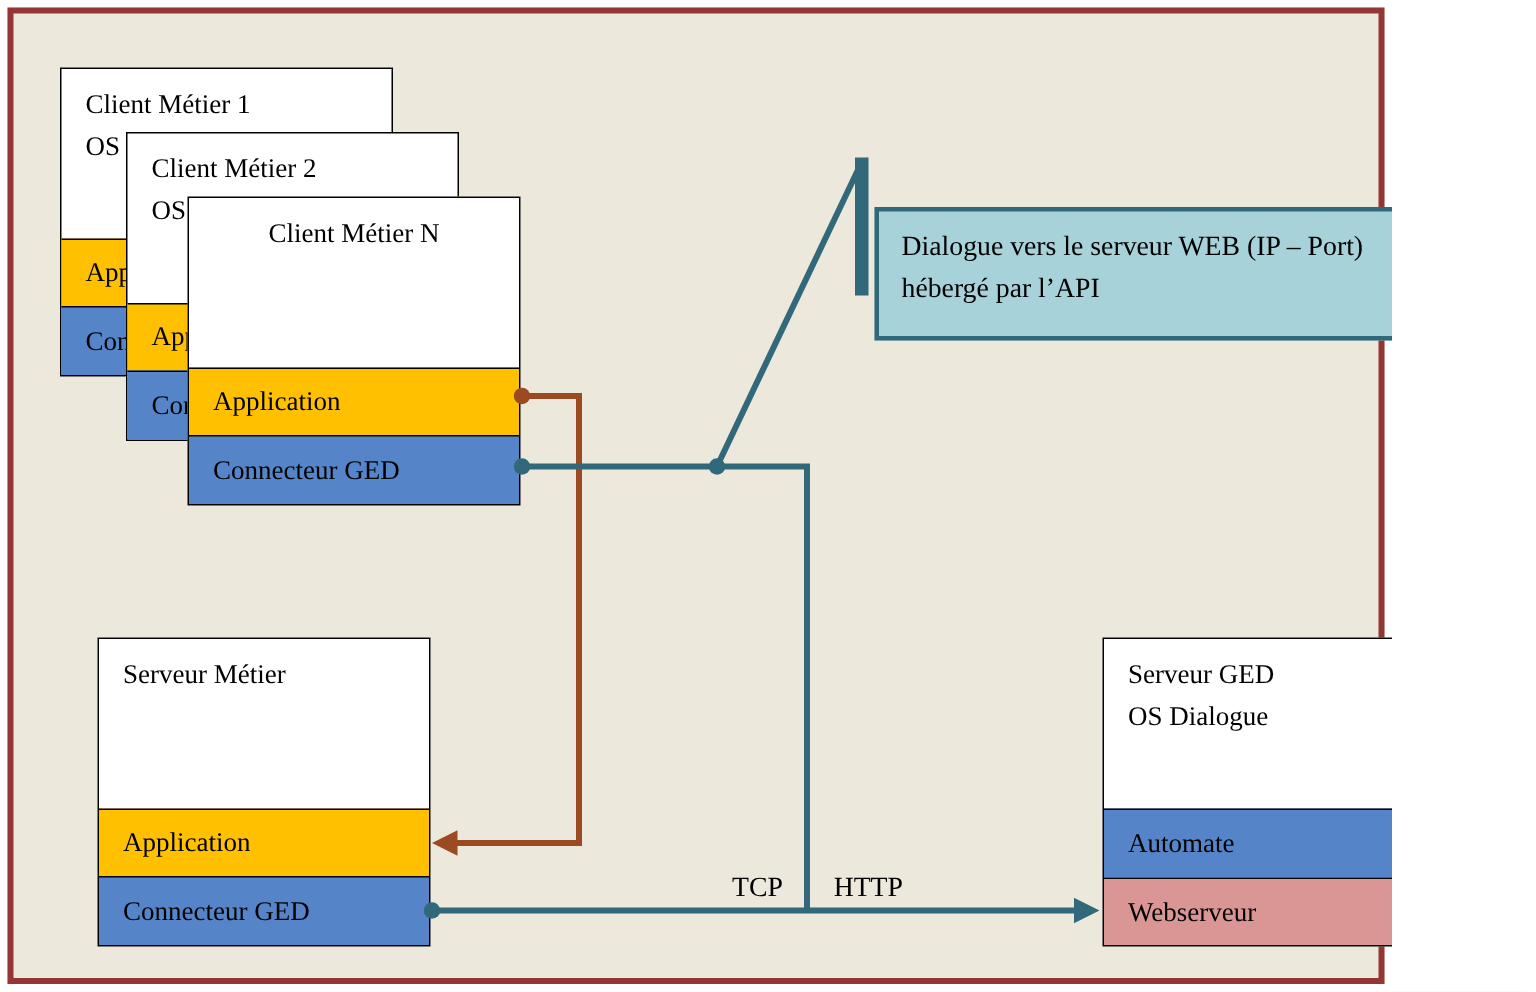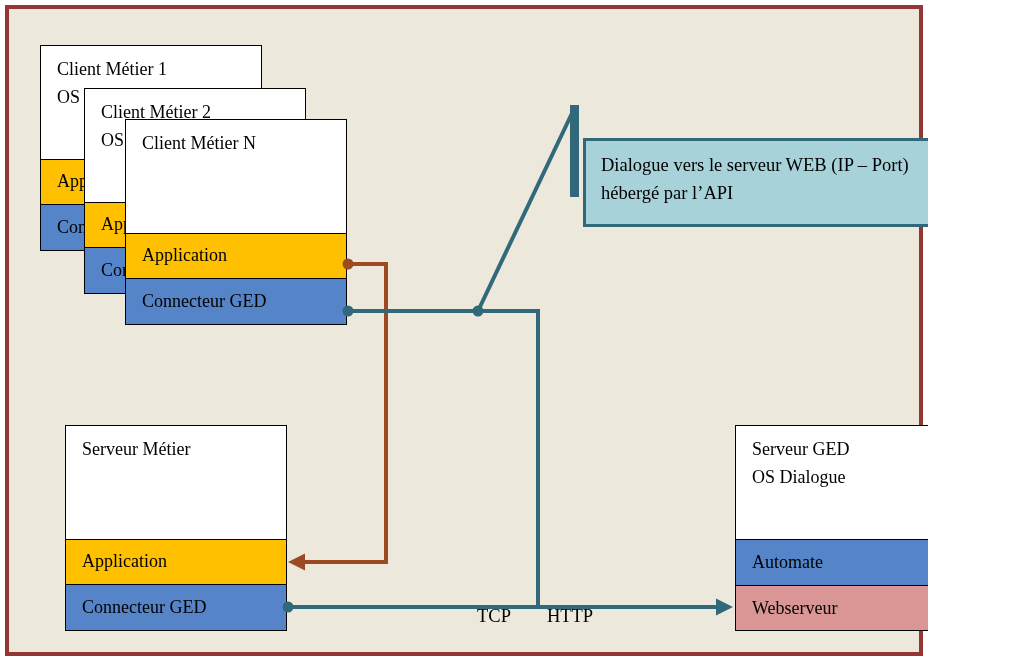"Client Métier N" div.node { text-align: none -> center; top: 119px -> 131px }
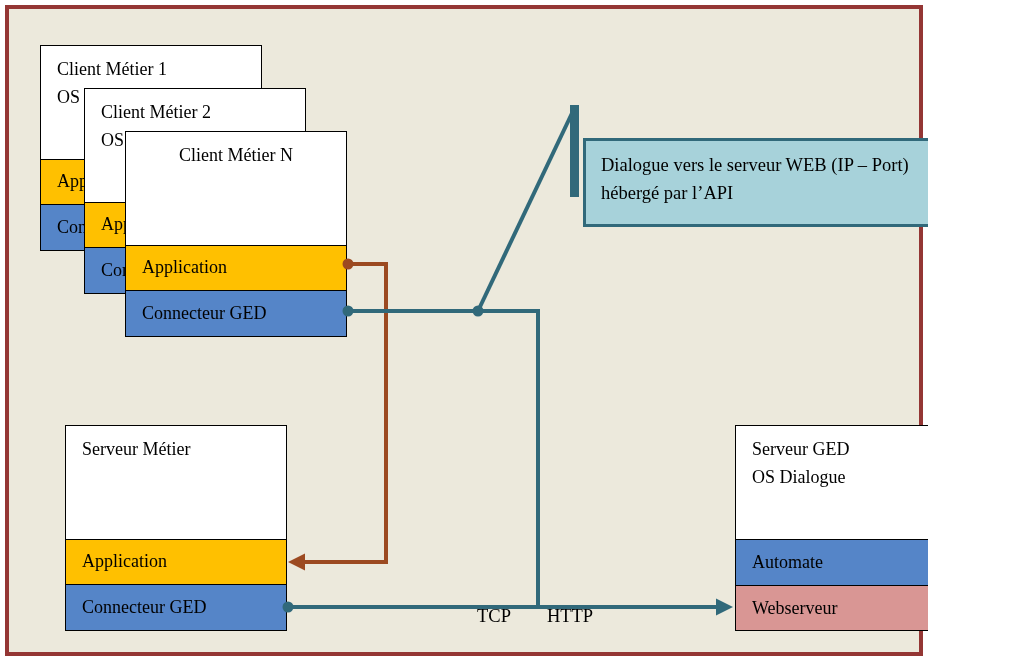"TCP" .edge-label { margin-top: 24px -> none; text-align: center -> right }
